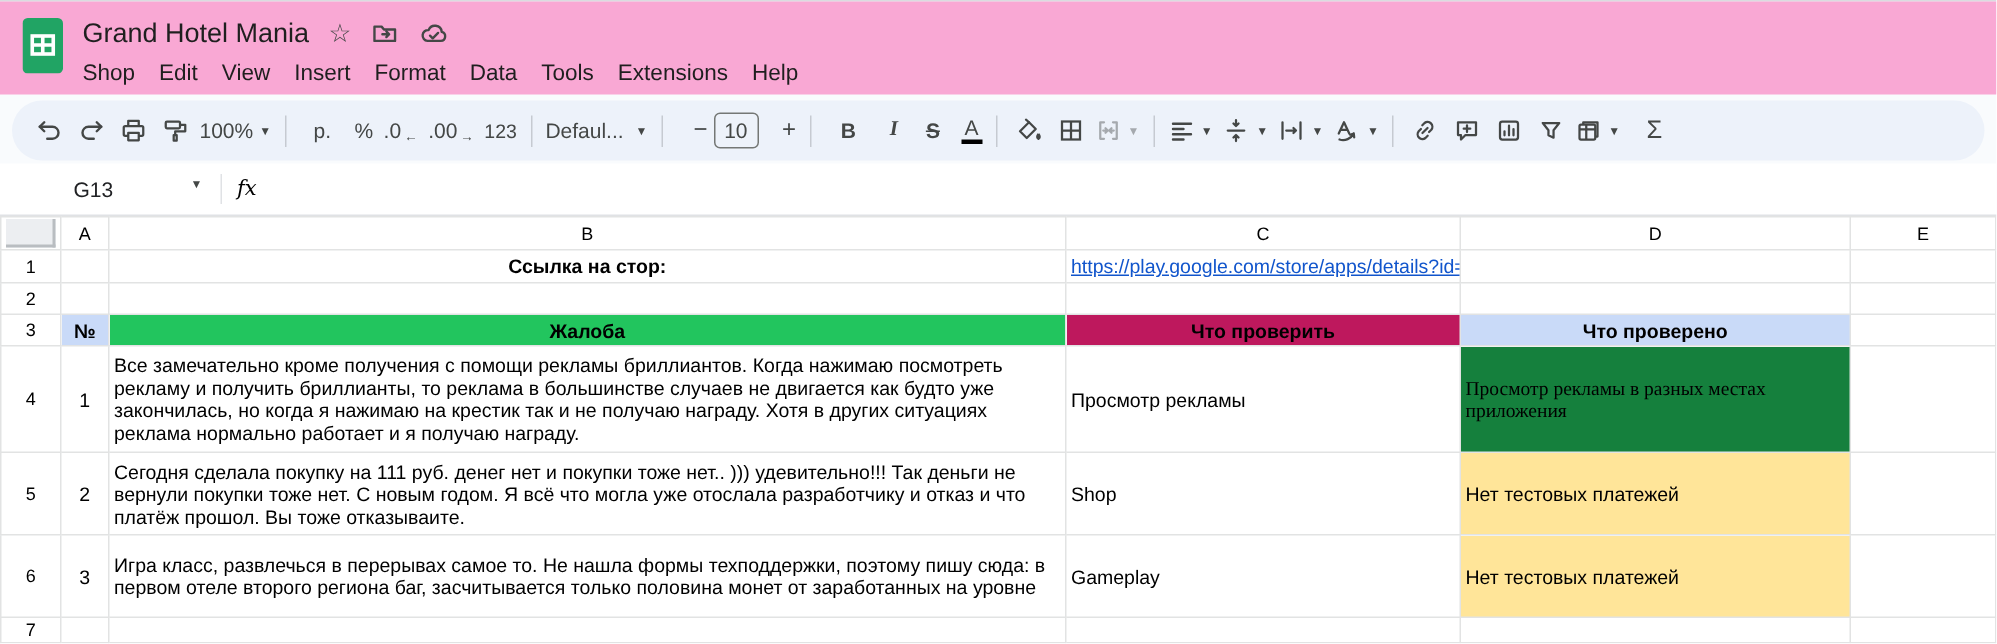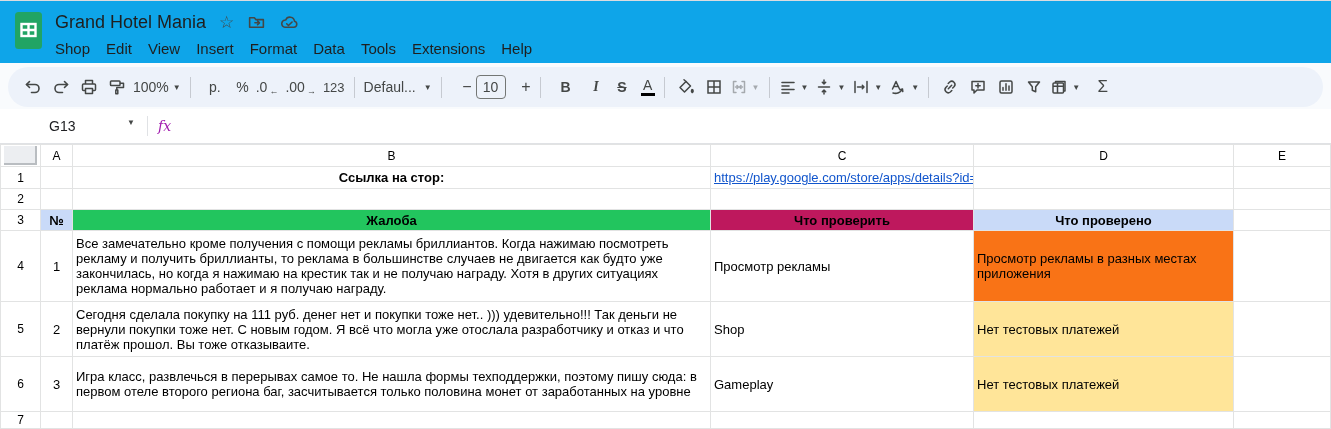"Grand Hotel Mania" .topbar { background: #0ea5e9 -> #f9a8d4 }
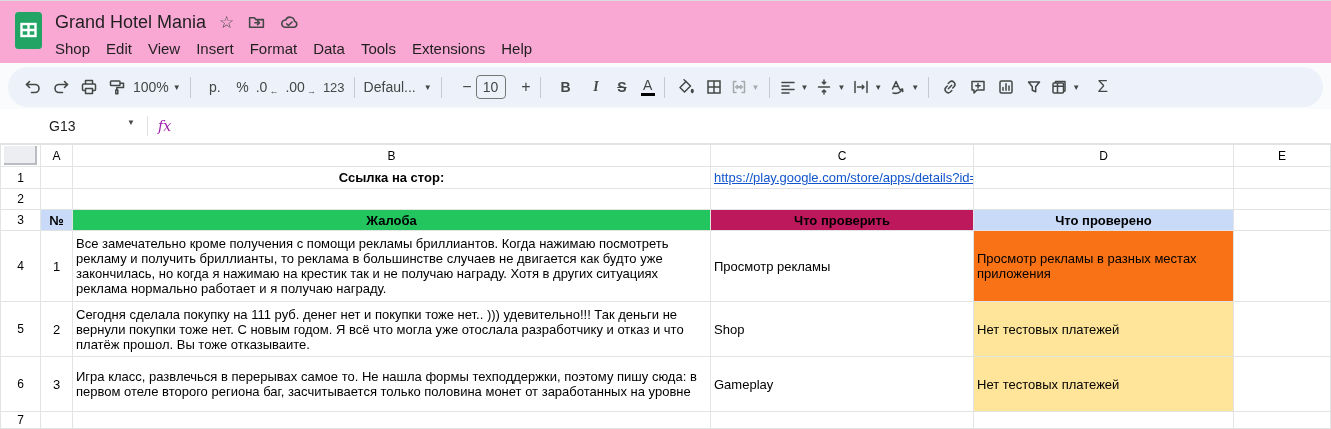"fx" .fx { color: #a21caf -> #000000 }
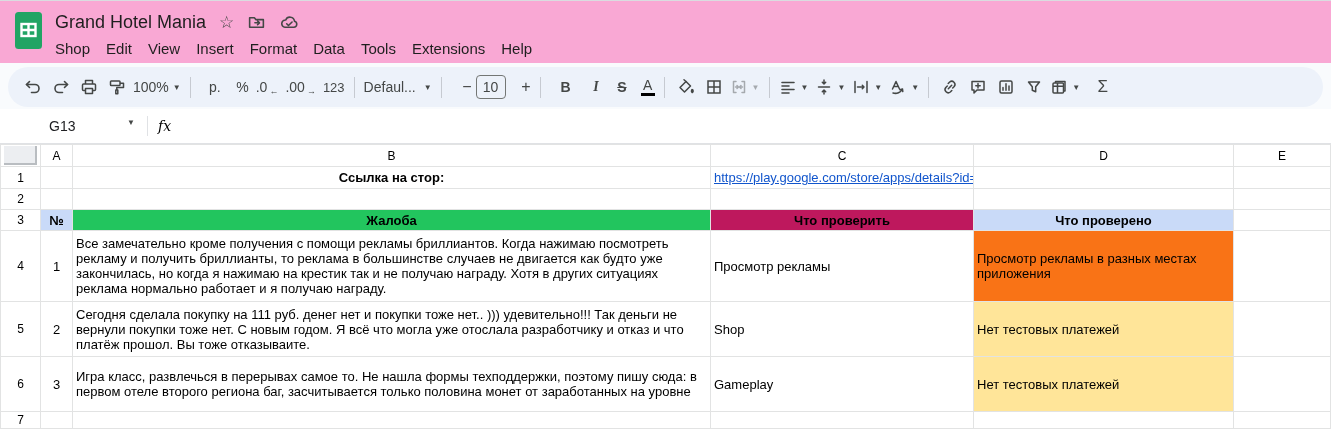"Просмотр рекламы в разных местах" td.tbl { background-color: #f97316 -> #15803d; font-family: none -> Liberation Serif, serif }
